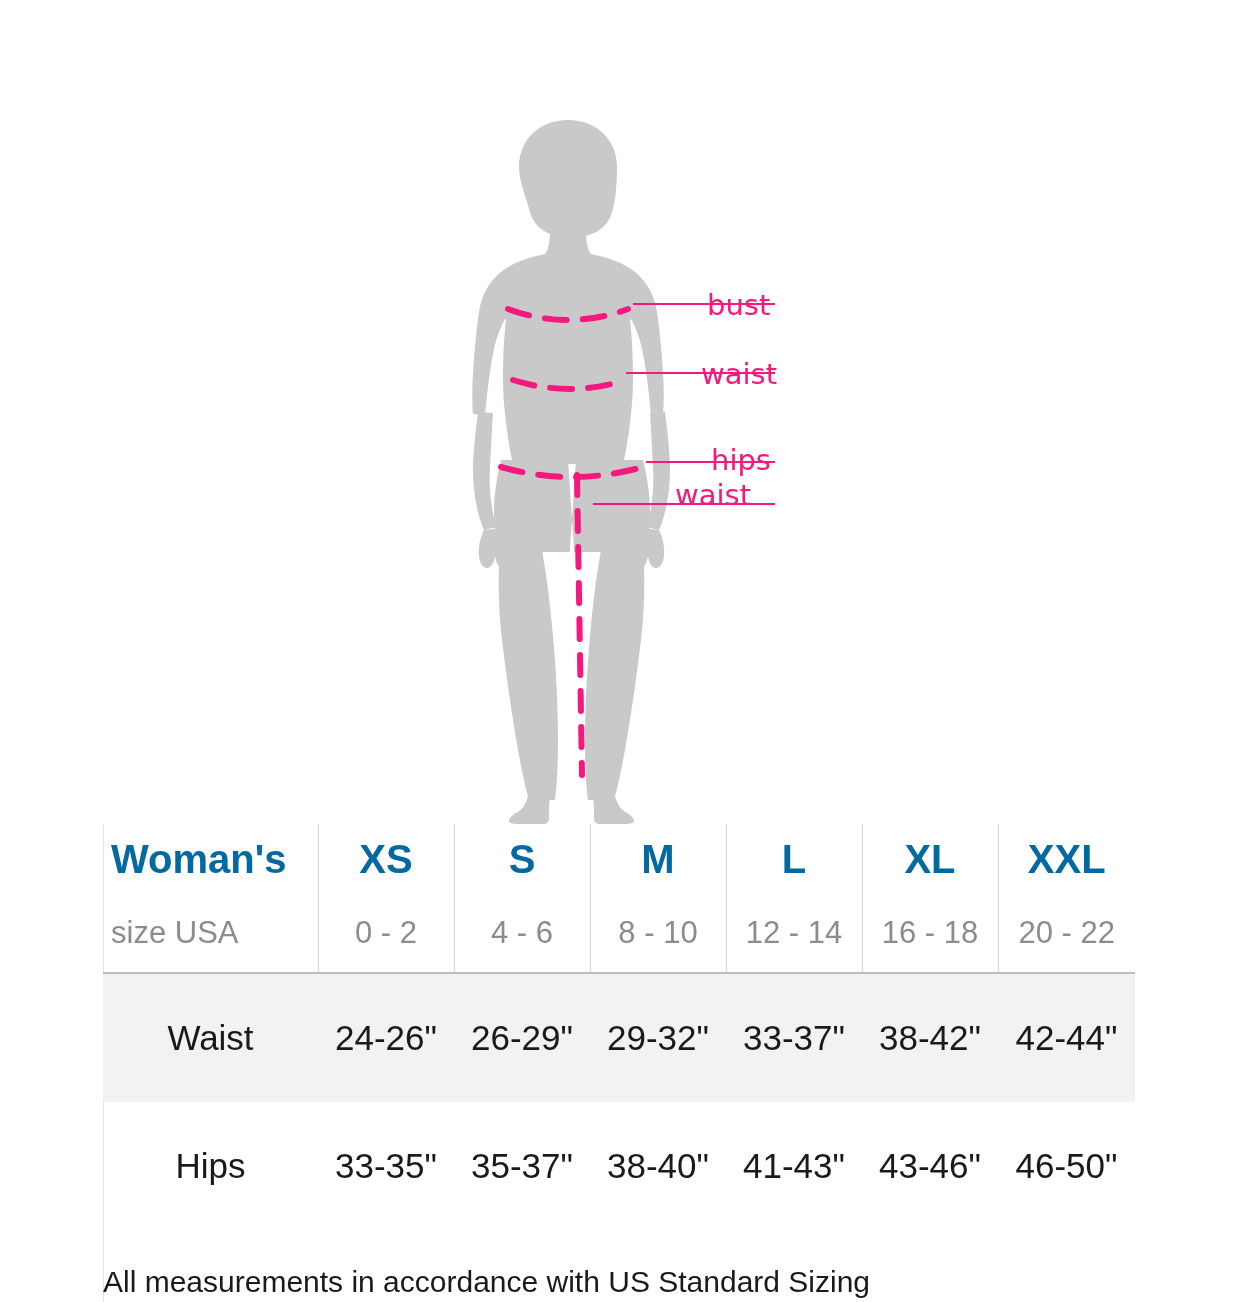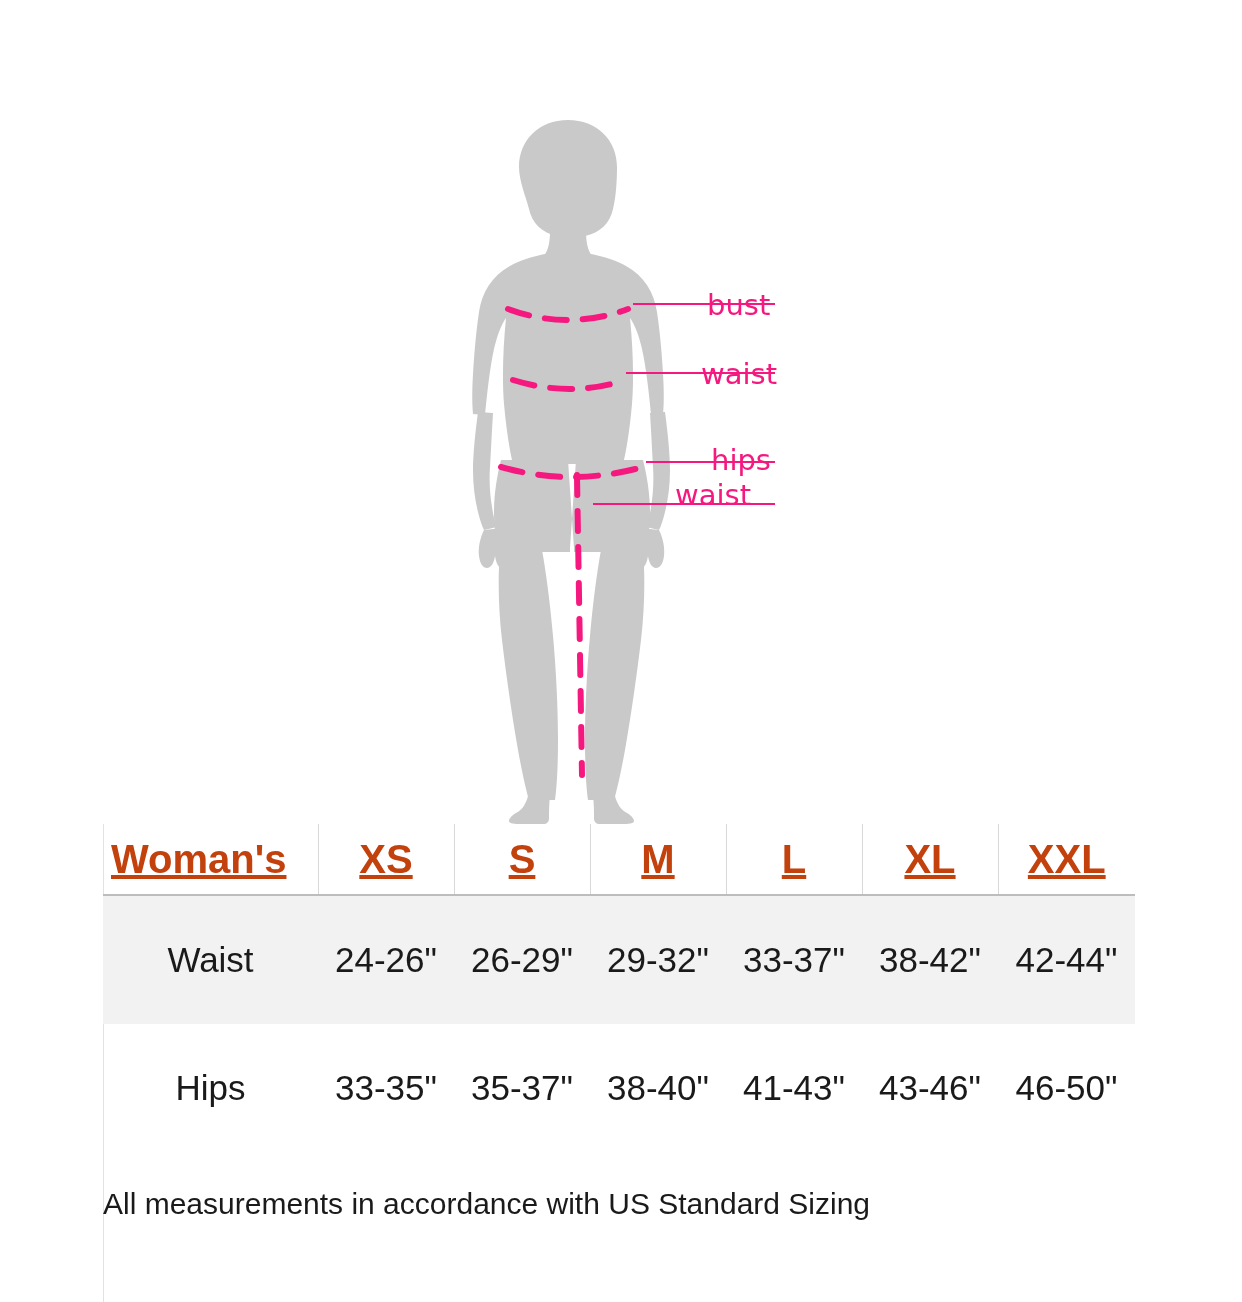"Woman's" .hdr-row td { color: #c2410c -> #0369a1; text-decoration: underline -> none }
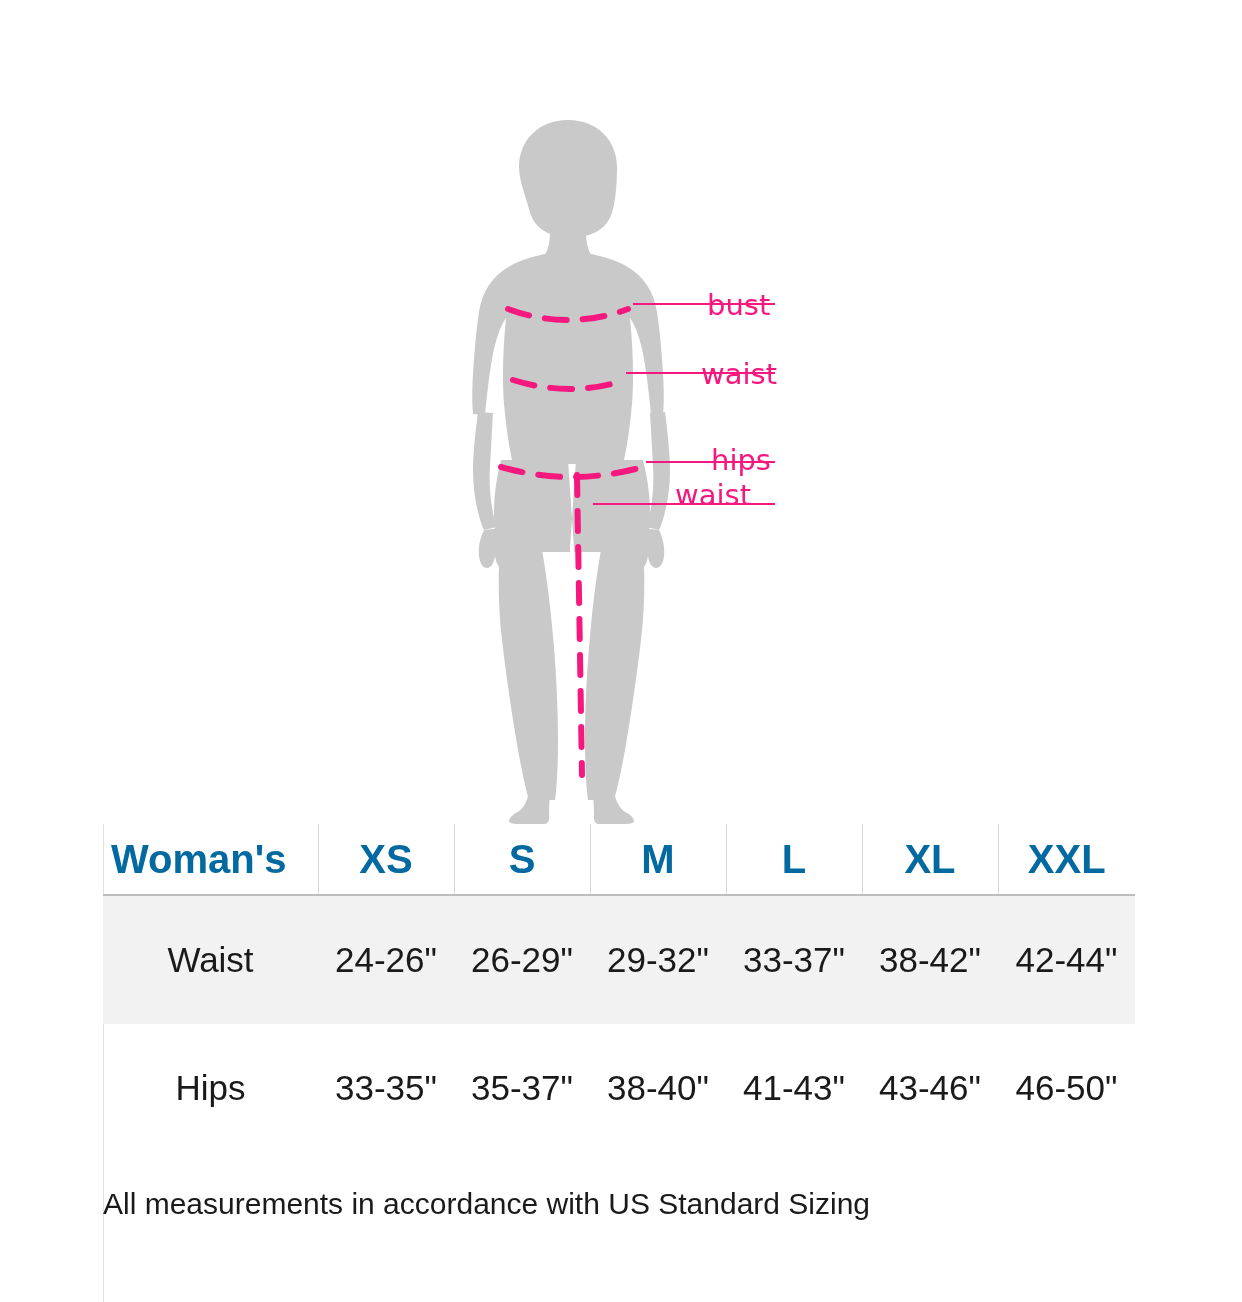"size USA" tr.sub-row { html: none -> <tr> <td>size USA</td> <td>0 - 2</td> <td>4 - 6</td> <td>8 - 10</td> <td>12 - 14</td> <td>16 - 18</td> <td>20 - 22</td> </tr> }
